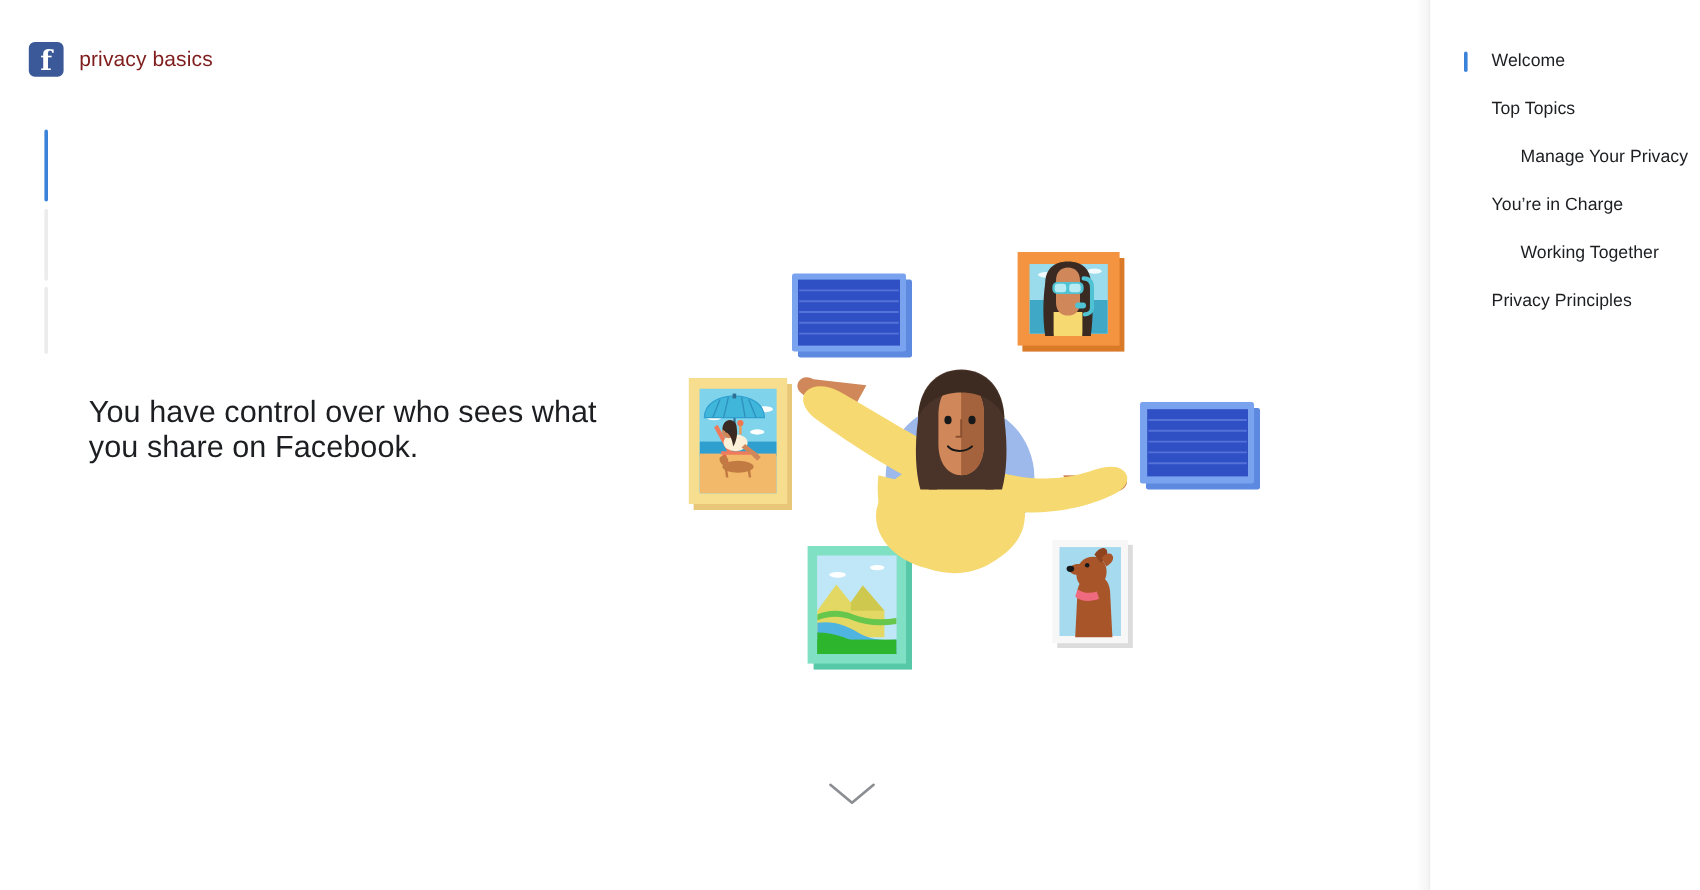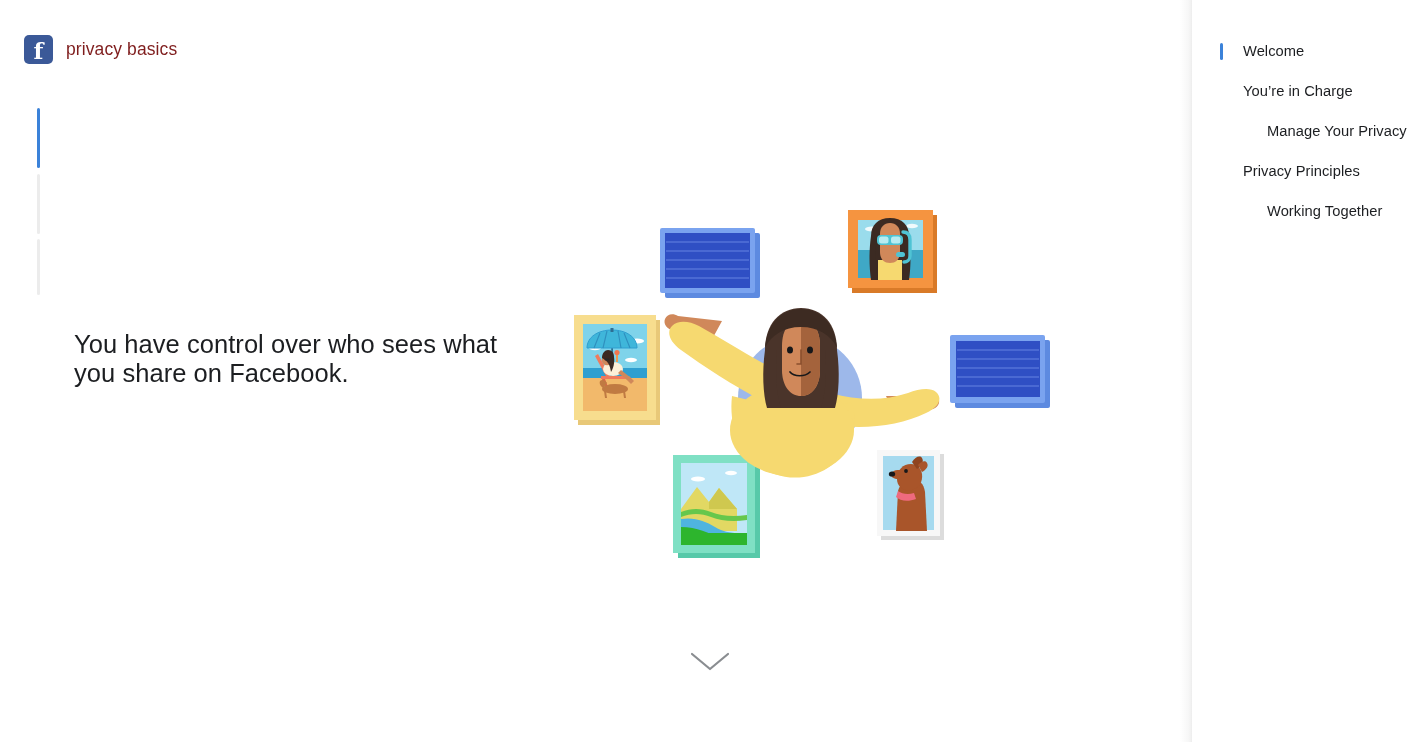"Top Topics" div.nav-item { html: none -> <div> <span>Top Topics</span> </div> }
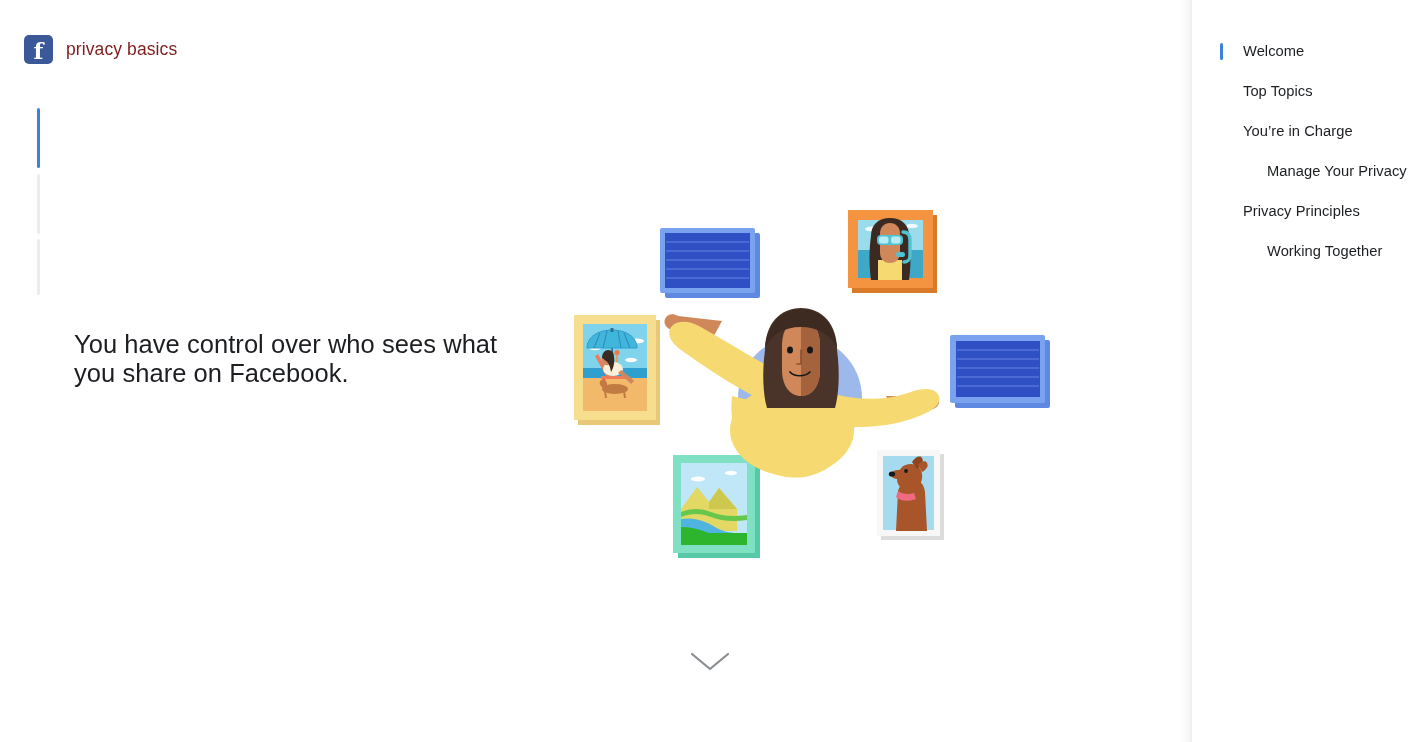"You’re in Charge" div.nav-item { order: before "Manage Your Privacy" -> after "Manage Your Privacy" }
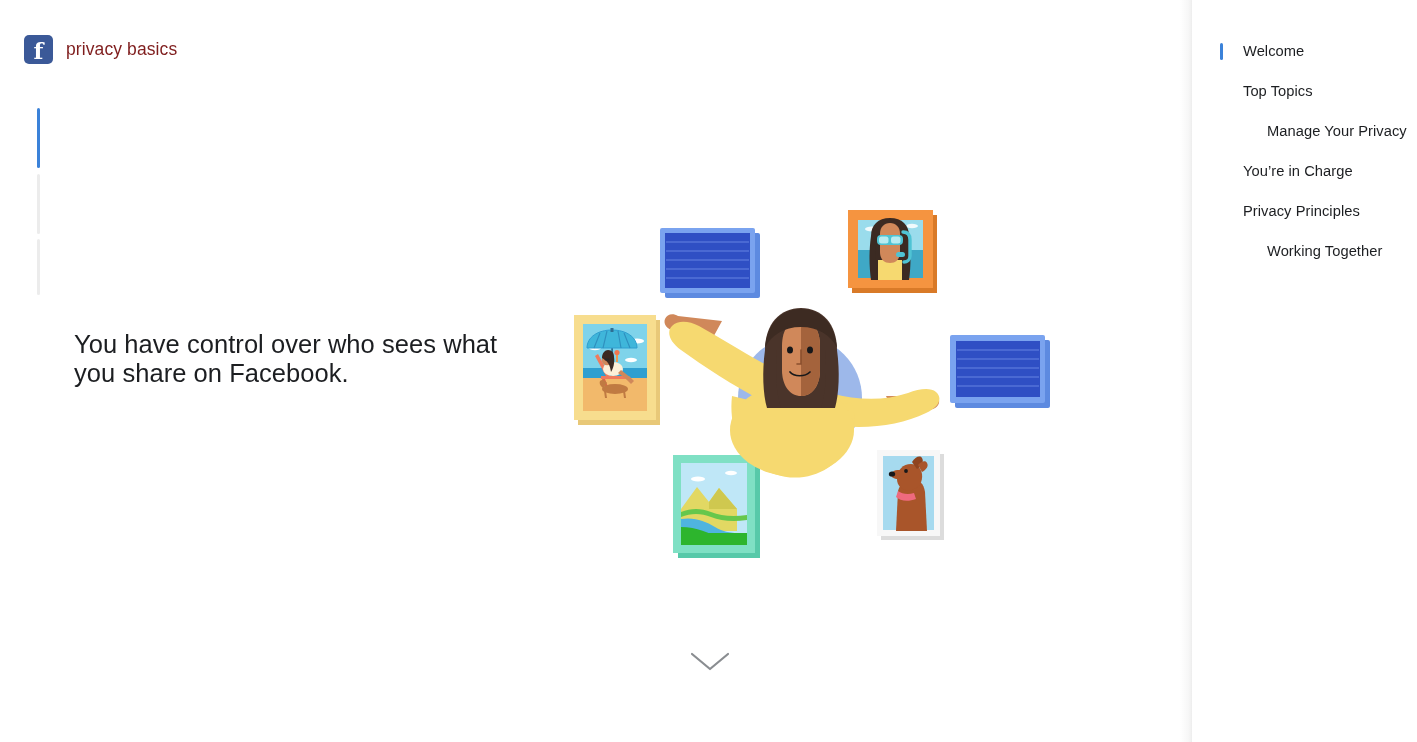"Privacy Principles" div.nav-item { order: before "Working Together" -> after "Working Together" }
